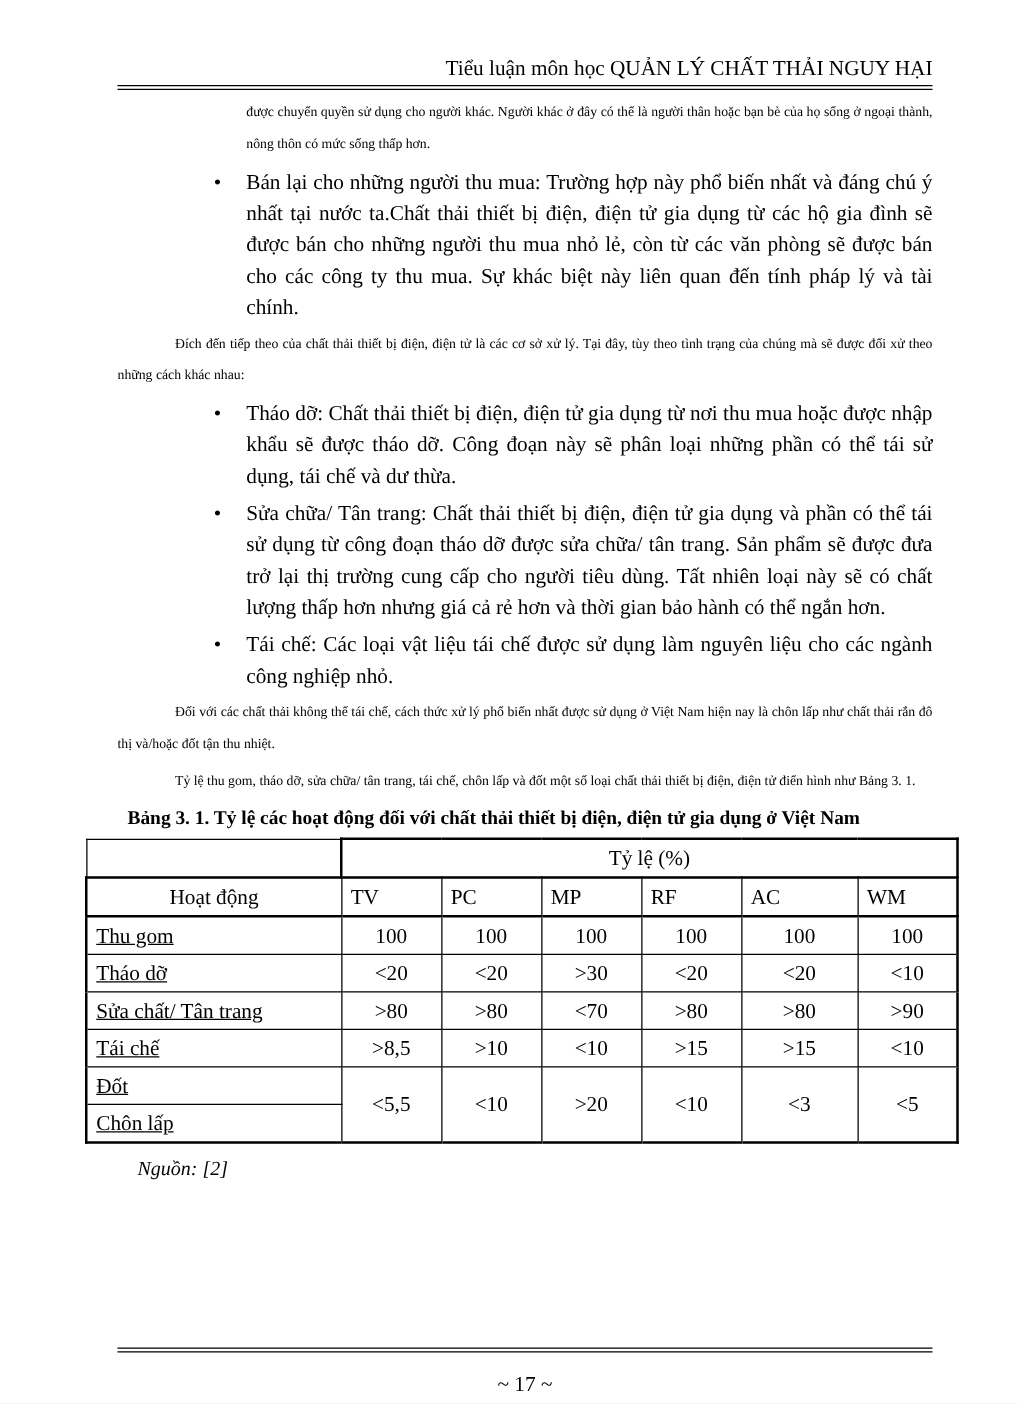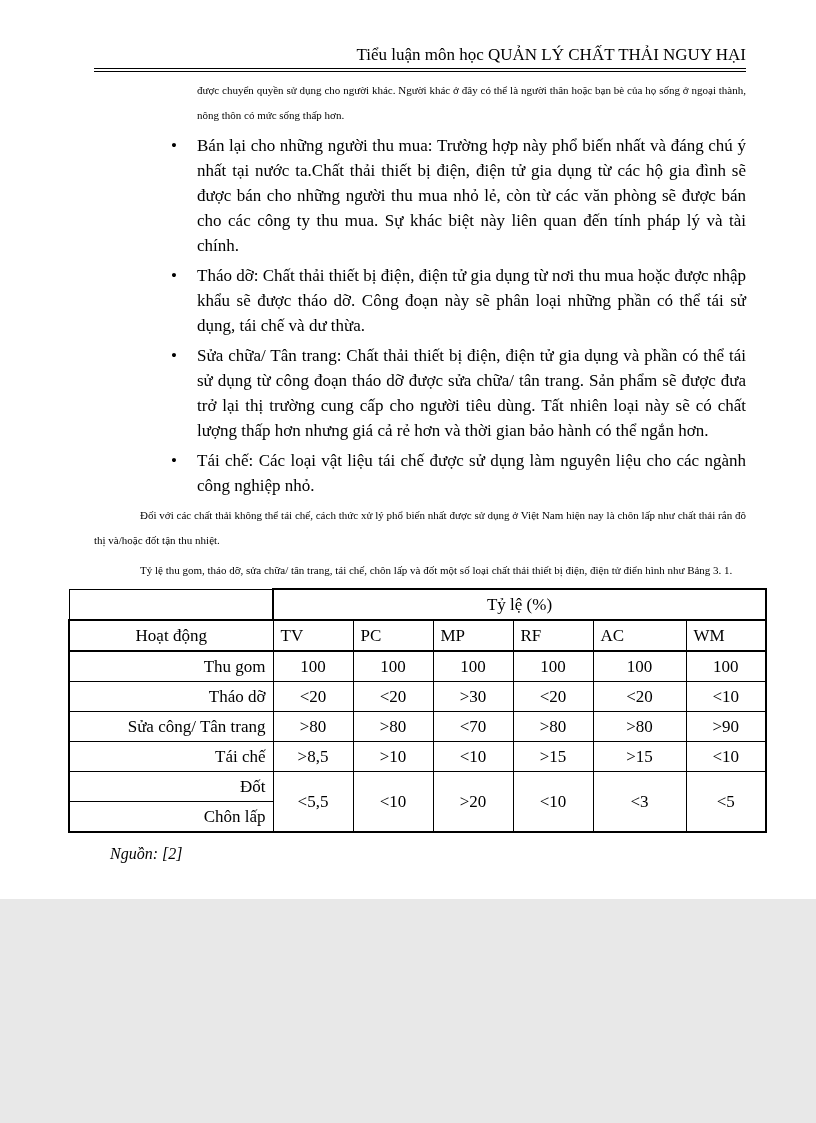"Tiểu luận môn học QUẢN" .page { height: 899px -> 1123px }
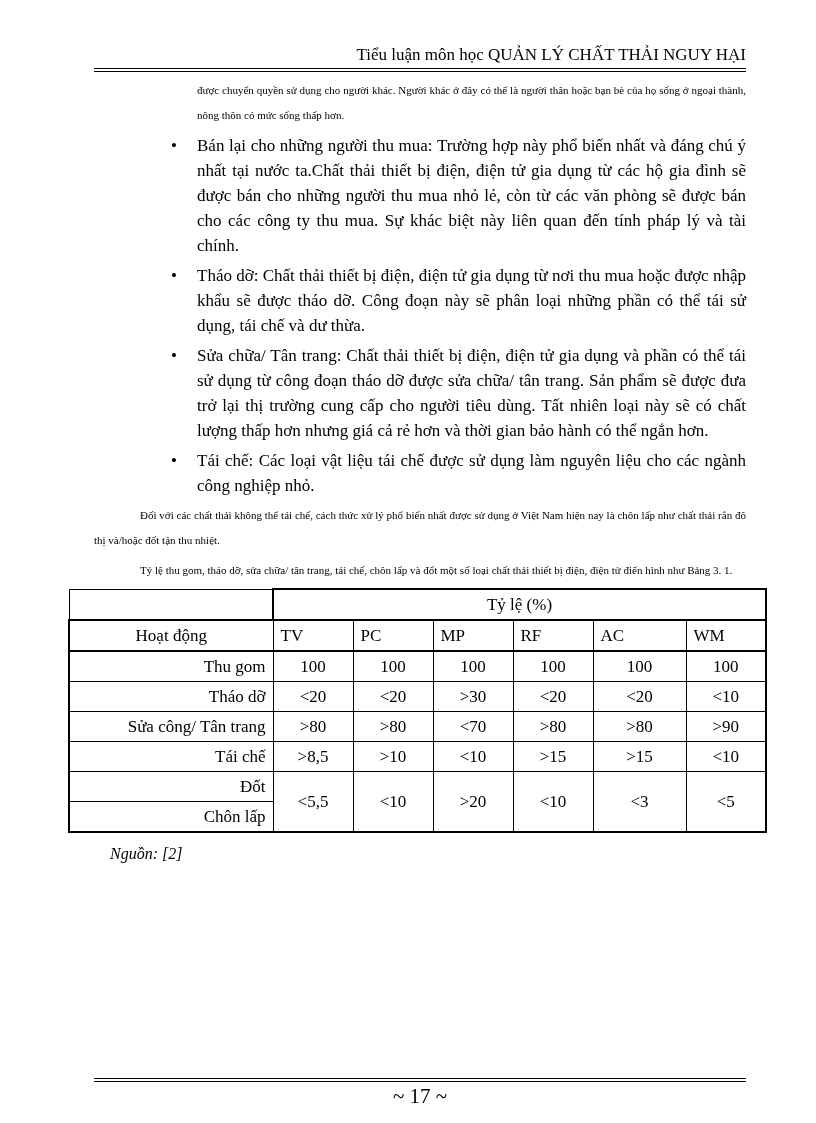"Đích đến tiếp theo của" p.para { html: none -> <p>Đích đến tiếp theo của chất thải thiết bị điện, điện tử là các cơ sở xử lý. Tại đây, tùy theo tình trạng của chúng mà sẽ được đối xử theo những cách khác nhau:</p> }
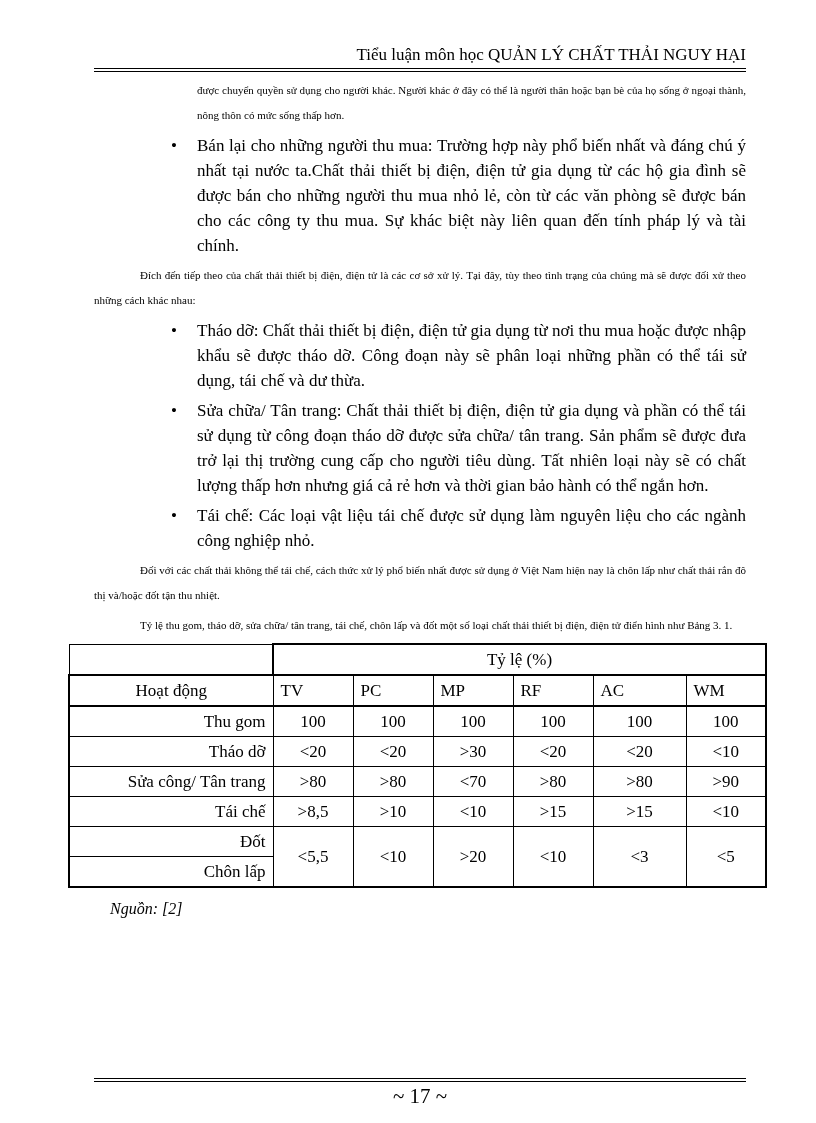"Bảng 3. 1. Tỷ lệ" div.caption { html: none -> <div>Bảng 3. 1. Tỷ lệ các hoạt động đối với chất thải thiết bị điện, điện tử gia dụng ở Việt Nam</div> }
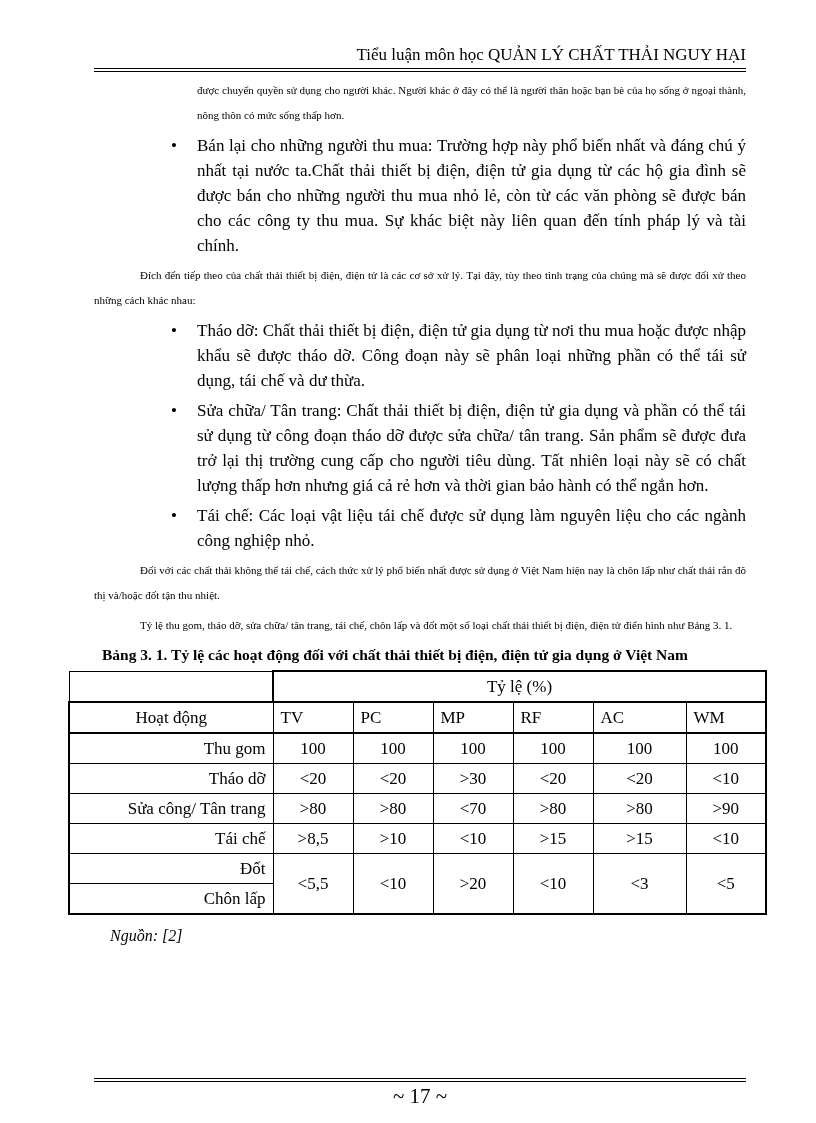"Thu gom" td.label { text-align: right -> left; text-decoration: none -> underline }
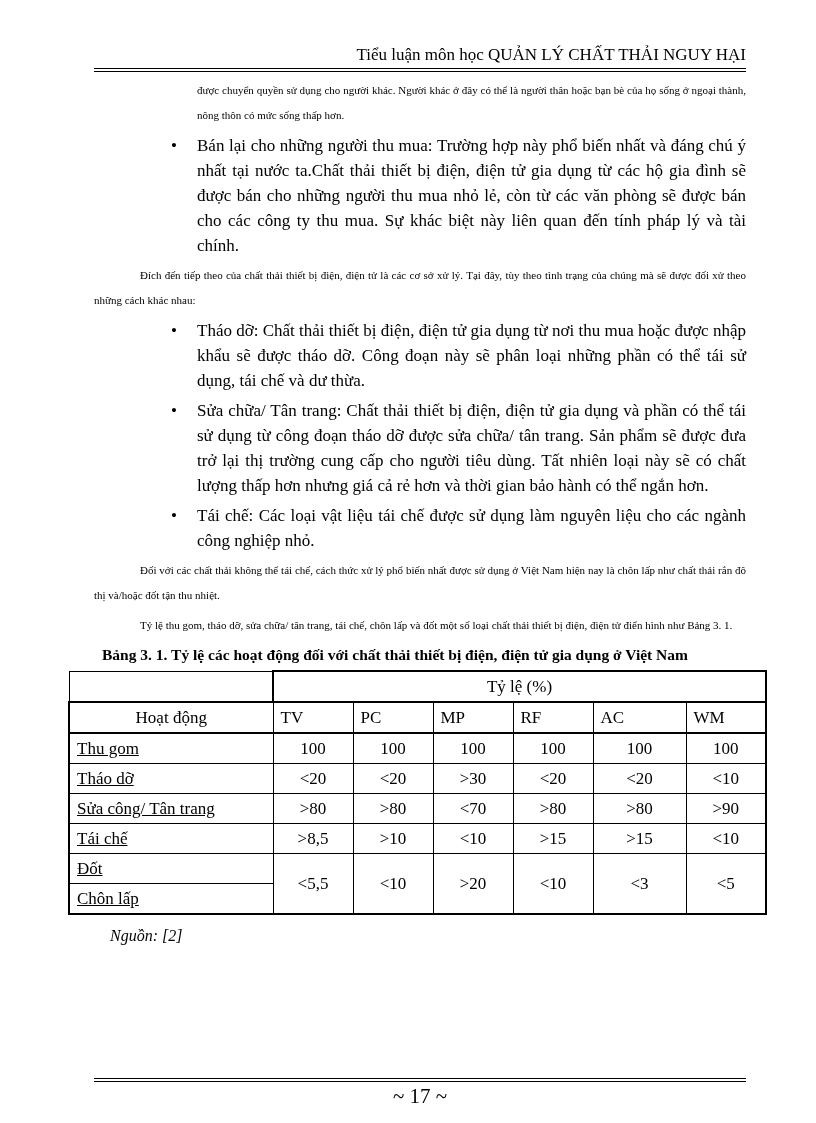"Sửa công/ Tân trang" td.label { text: công/ -> chất/ }
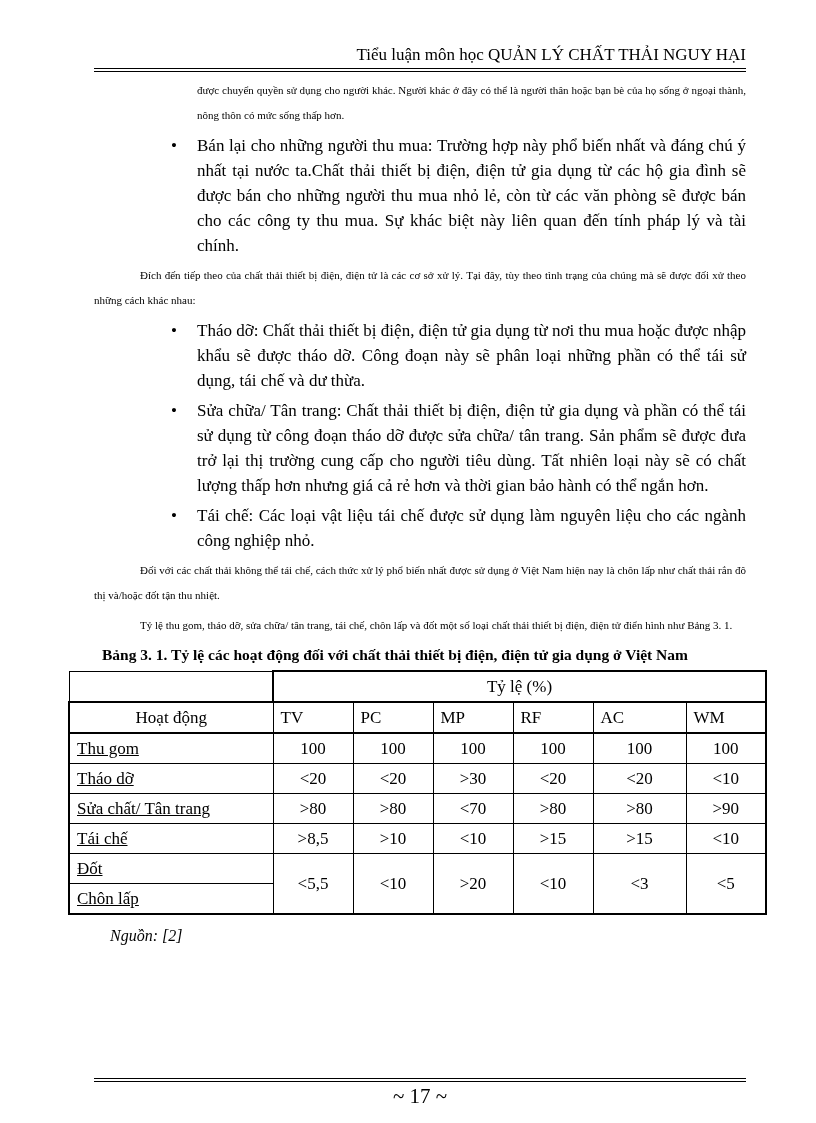"~ 17 ~" .footer { font-size: 21px -> 17px; padding-top: 2px -> 16px }
